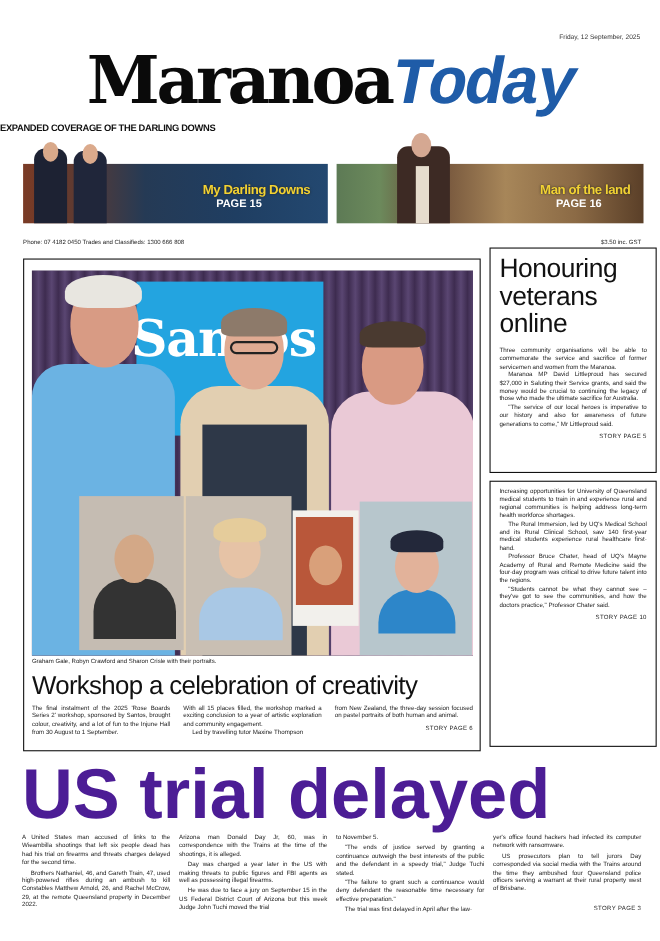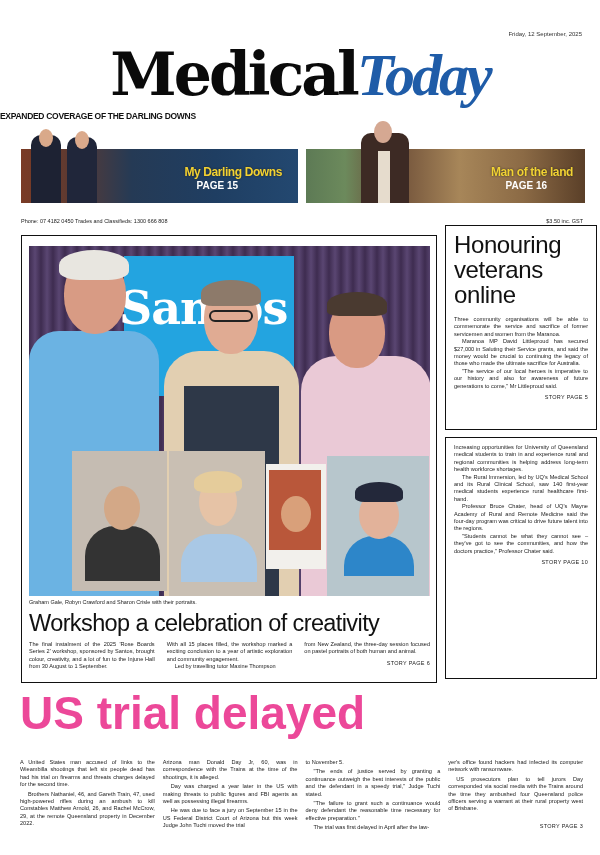"Medical" span.mh-a { text: Medical -> Maranoa }
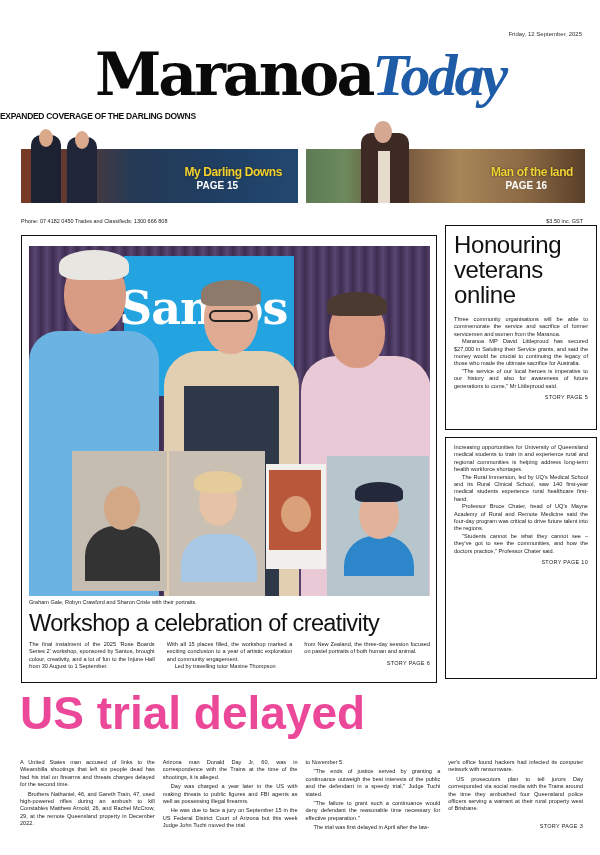"Today" .mh-b { font-family: Liberation Serif, serif -> Liberation Mono, monospace }
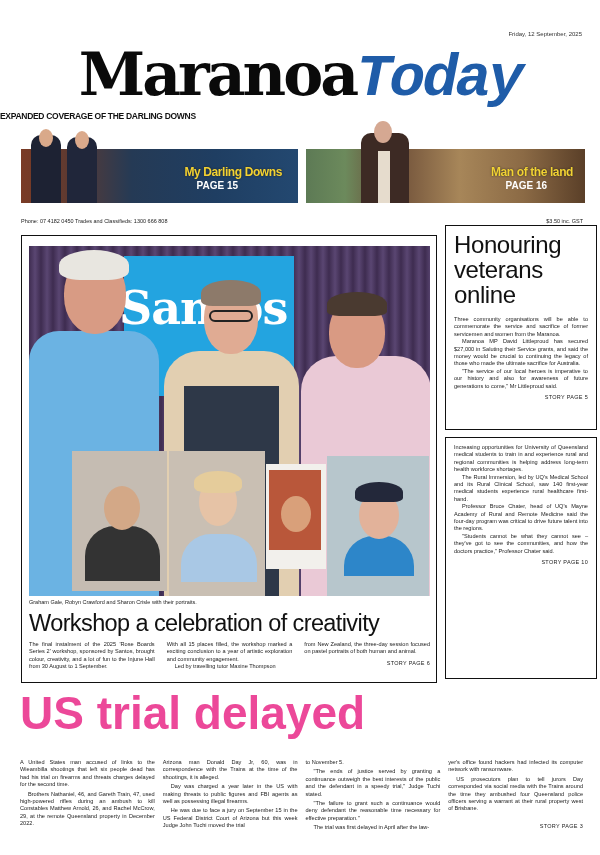"US trial delayed" .bighead { color: #ec4899 -> #4c1d95; font-size: 46px -> 64px }
